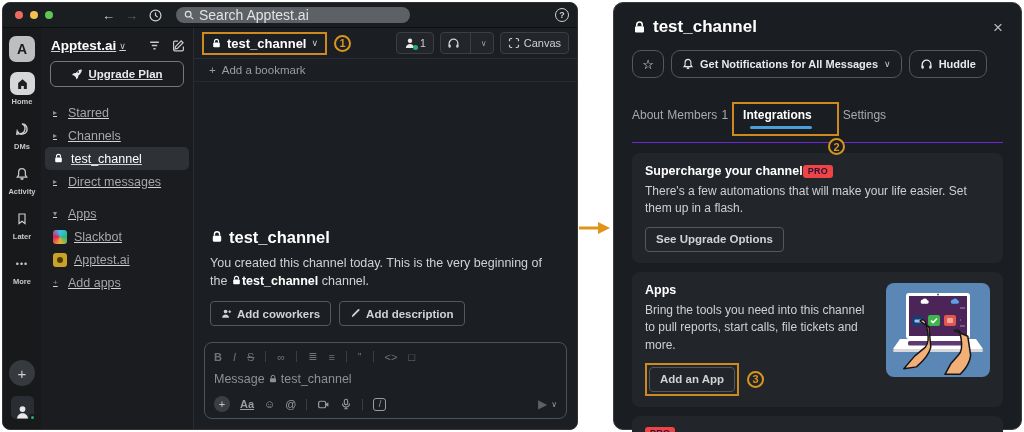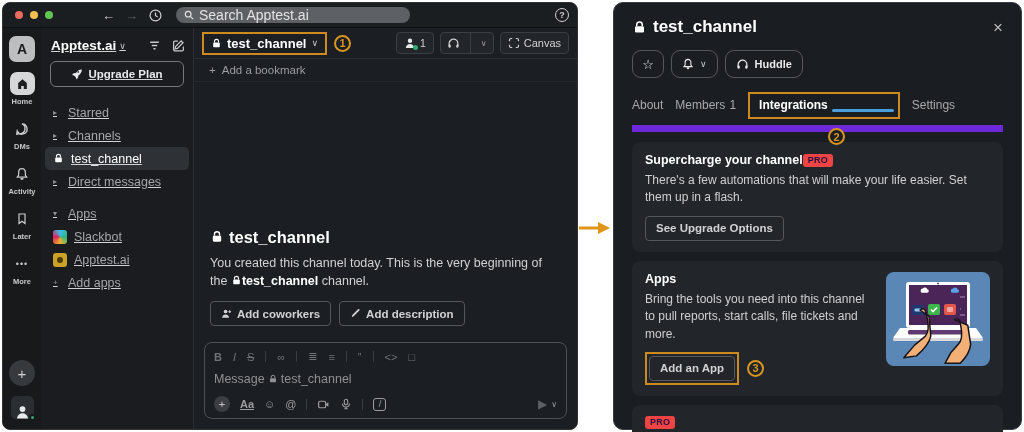"Get Notifications for All Messages" span { html: none -> <span>Get Notifications for All Messages</span> }
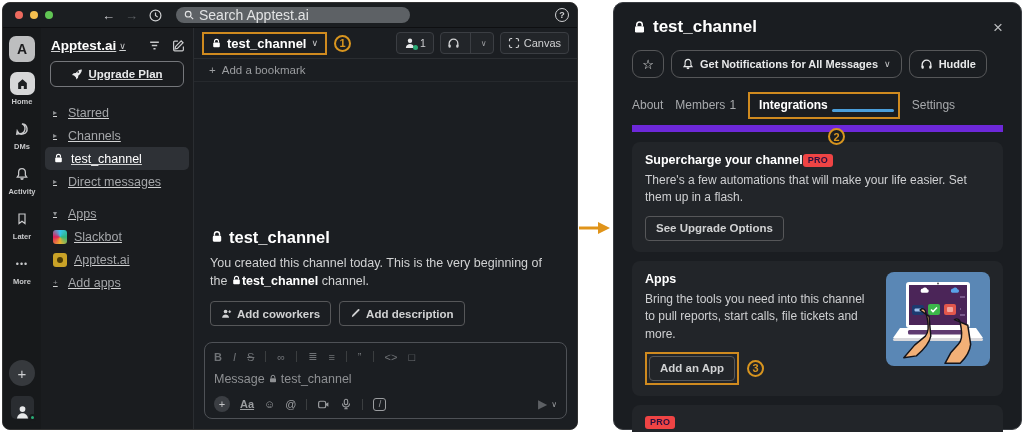"About" .tabs { border-bottom: 7px solid #6d28d9 -> 1px solid #6d28d9; gap: 12px -> 4px; margin-top: 14px -> 24px }
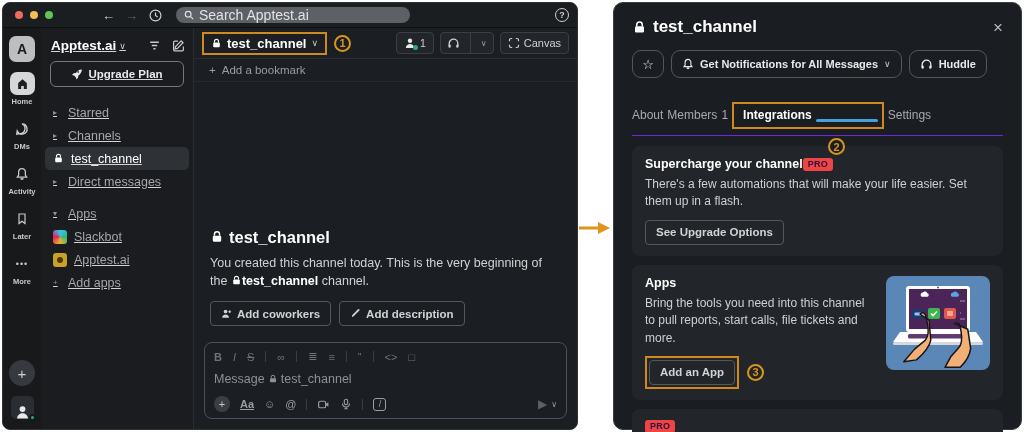"Integrations" .tab-active-box { flex-direction: row -> column; padding: 4px 4px 5px 9px -> 4px 25px 5px 9px }
